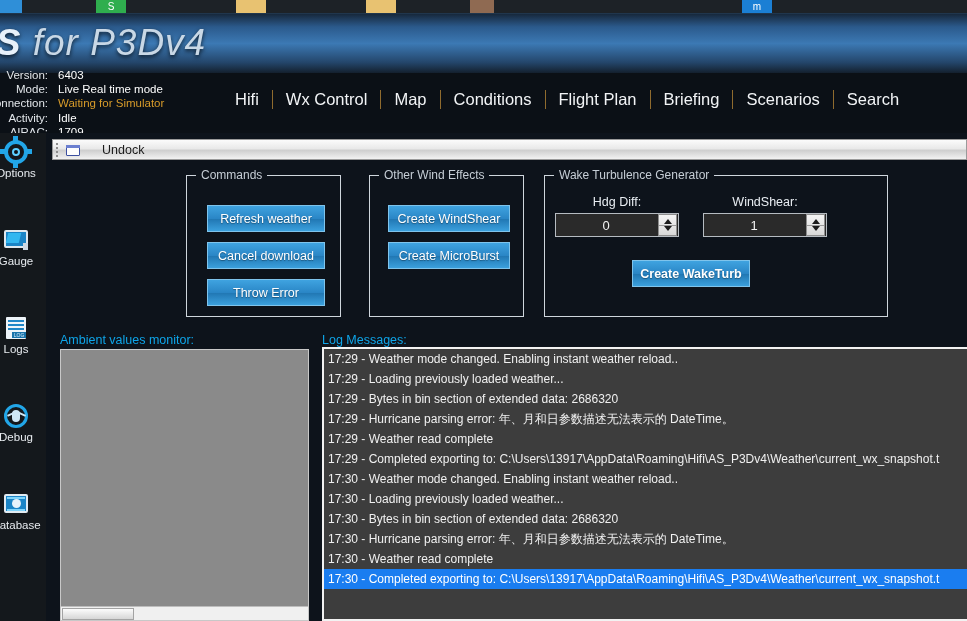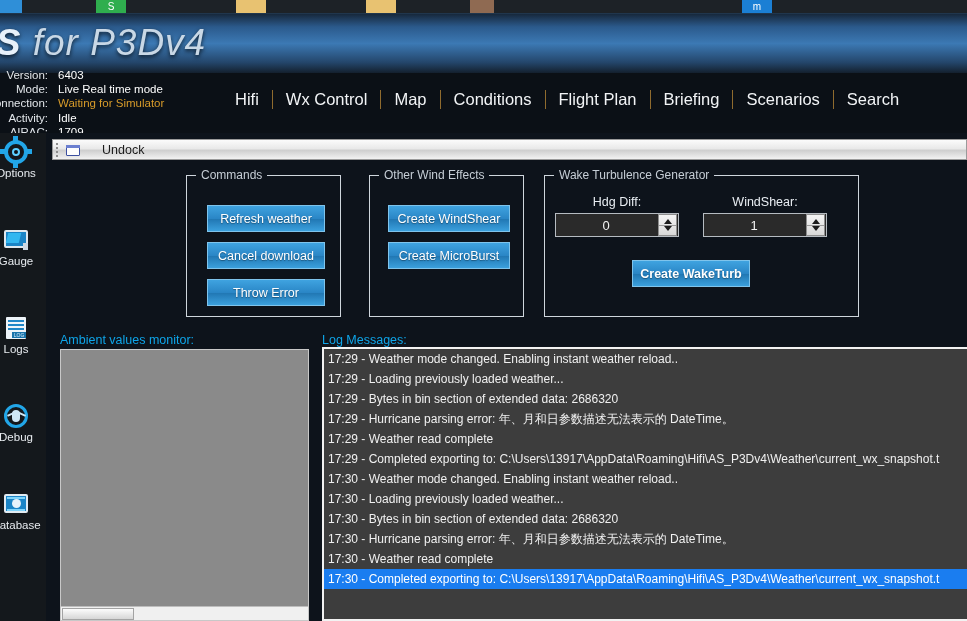"Wake Turbulence Generator" div.grp { width: 315px -> 344px }
